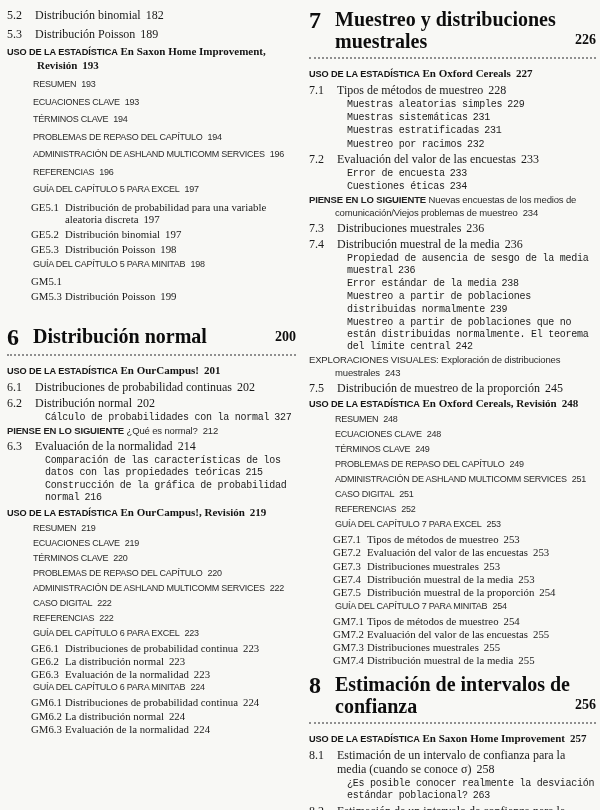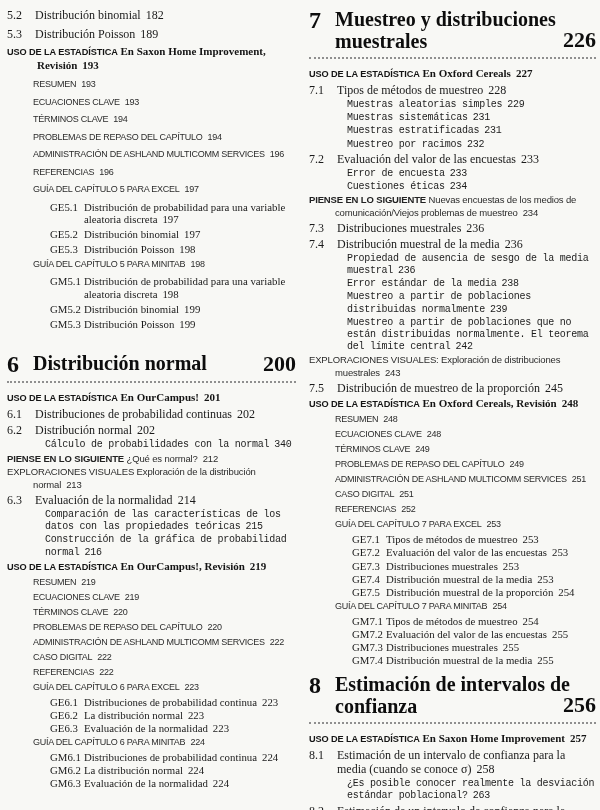"226" .ch-pg { font-size: 22px -> 14px }
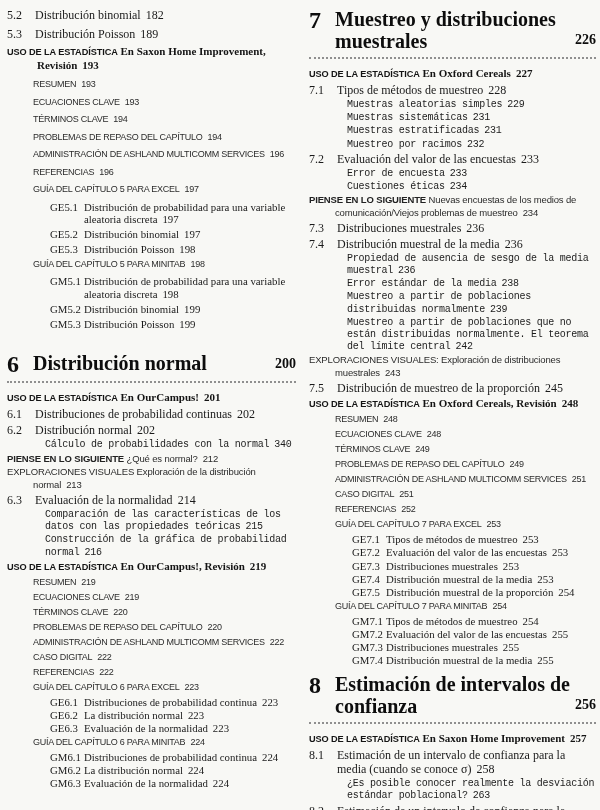"GE5.1" .gitem { margin-left: 43px -> 24px }
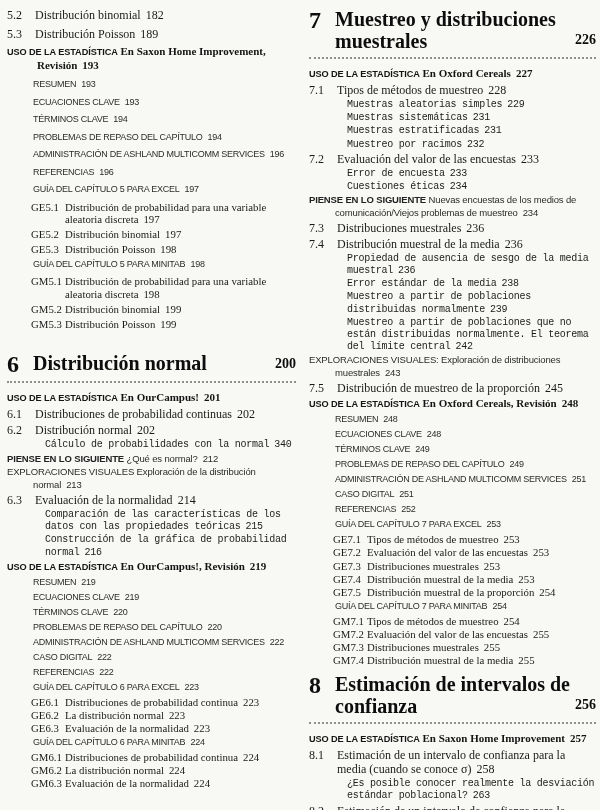"Distribución de probabilidad para una variable aleatoria discreta 198" span.gttl { html: <span><span>Distribución de probabilidad para una variable aleatoria discreta</span><span>198</span></span> -> none }
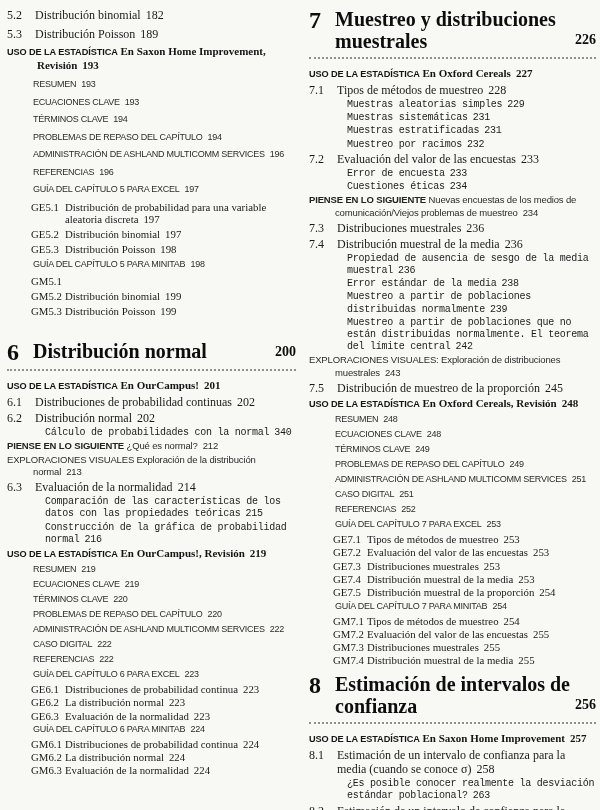"GM5.2" div.row { html: <div> <span>GM5.2</span> <span><span>Distribución binomial</span><span>199</span></span> </div> -> none }
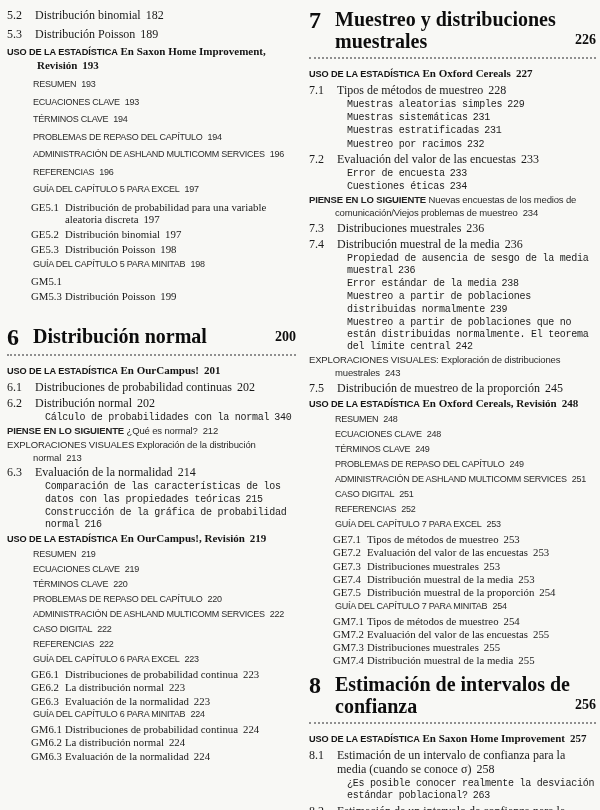"340" span.pg { text: 340 -> 327 }
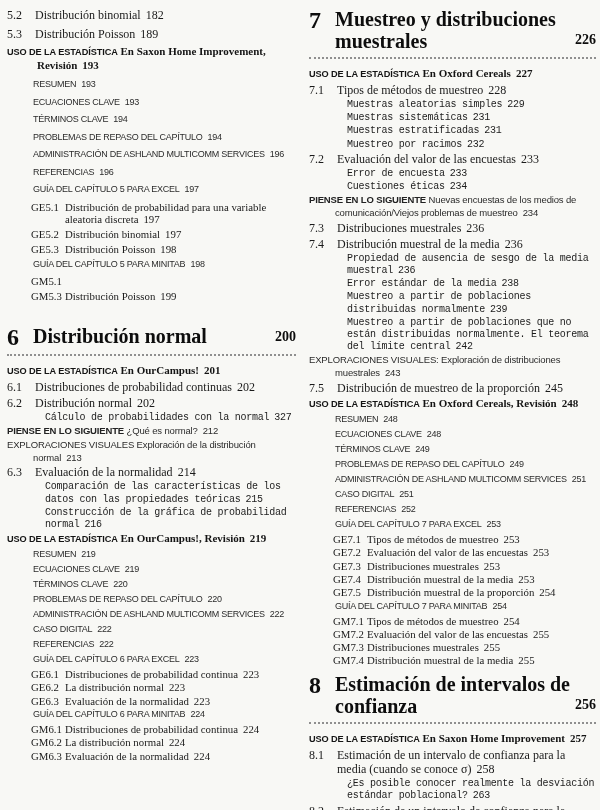"EXPLORACIONES VISUALES Exploración de la" div.row { html: <div><span>EXPLORACIONES VISUALES</span> <span>Exploración de la distribución normal</span><span>213</span></div> -> none }
